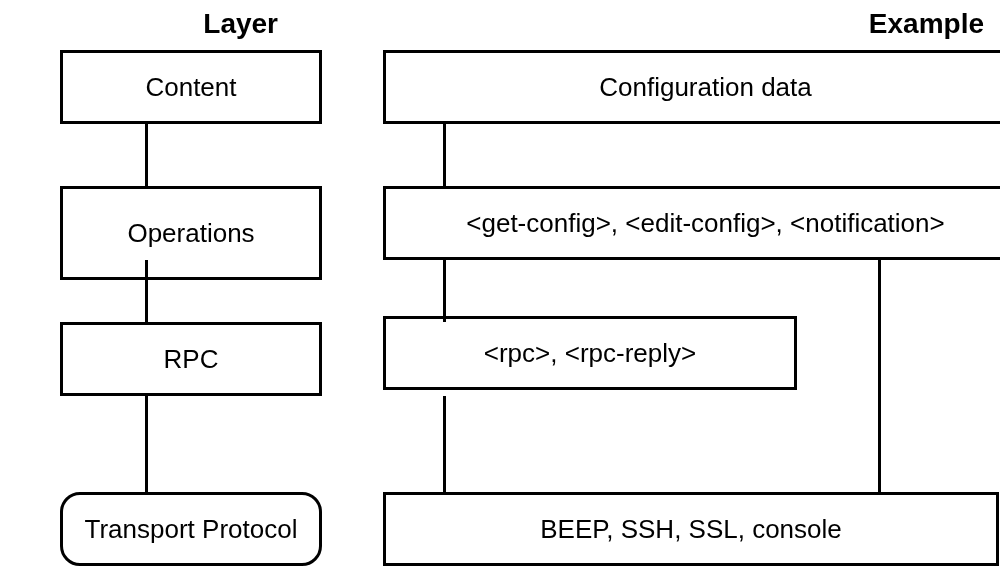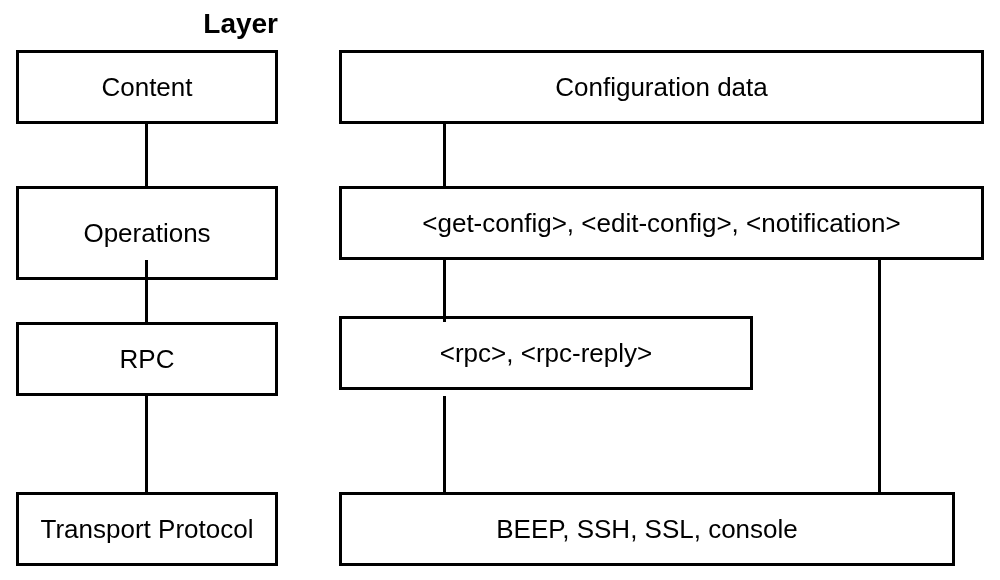"Example" div.header { html: none -> <div>Example</div> }
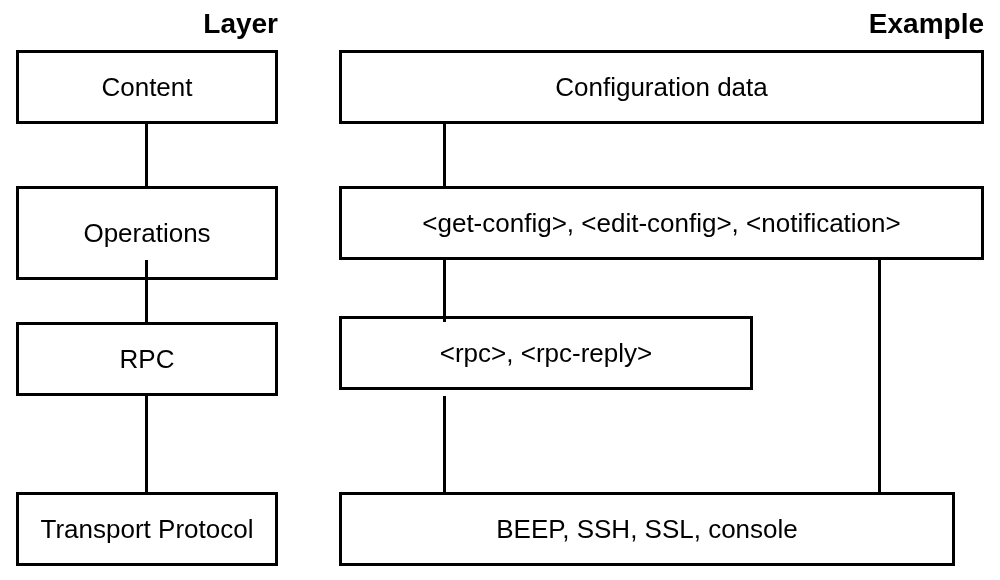"Content" .box { margin-left: none -> 44px }
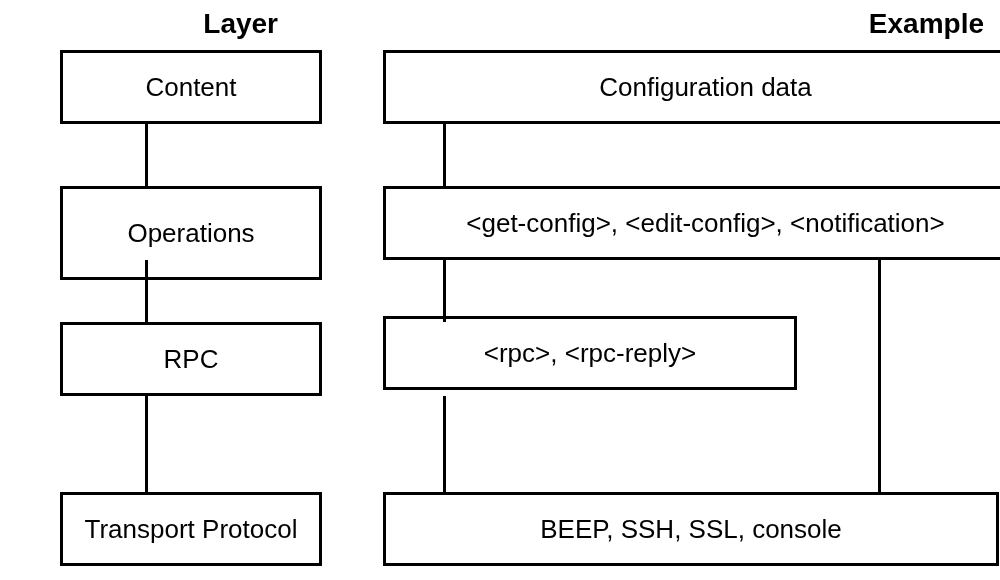"Transport Protocol" div.box { border-radius: none -> 20px }
